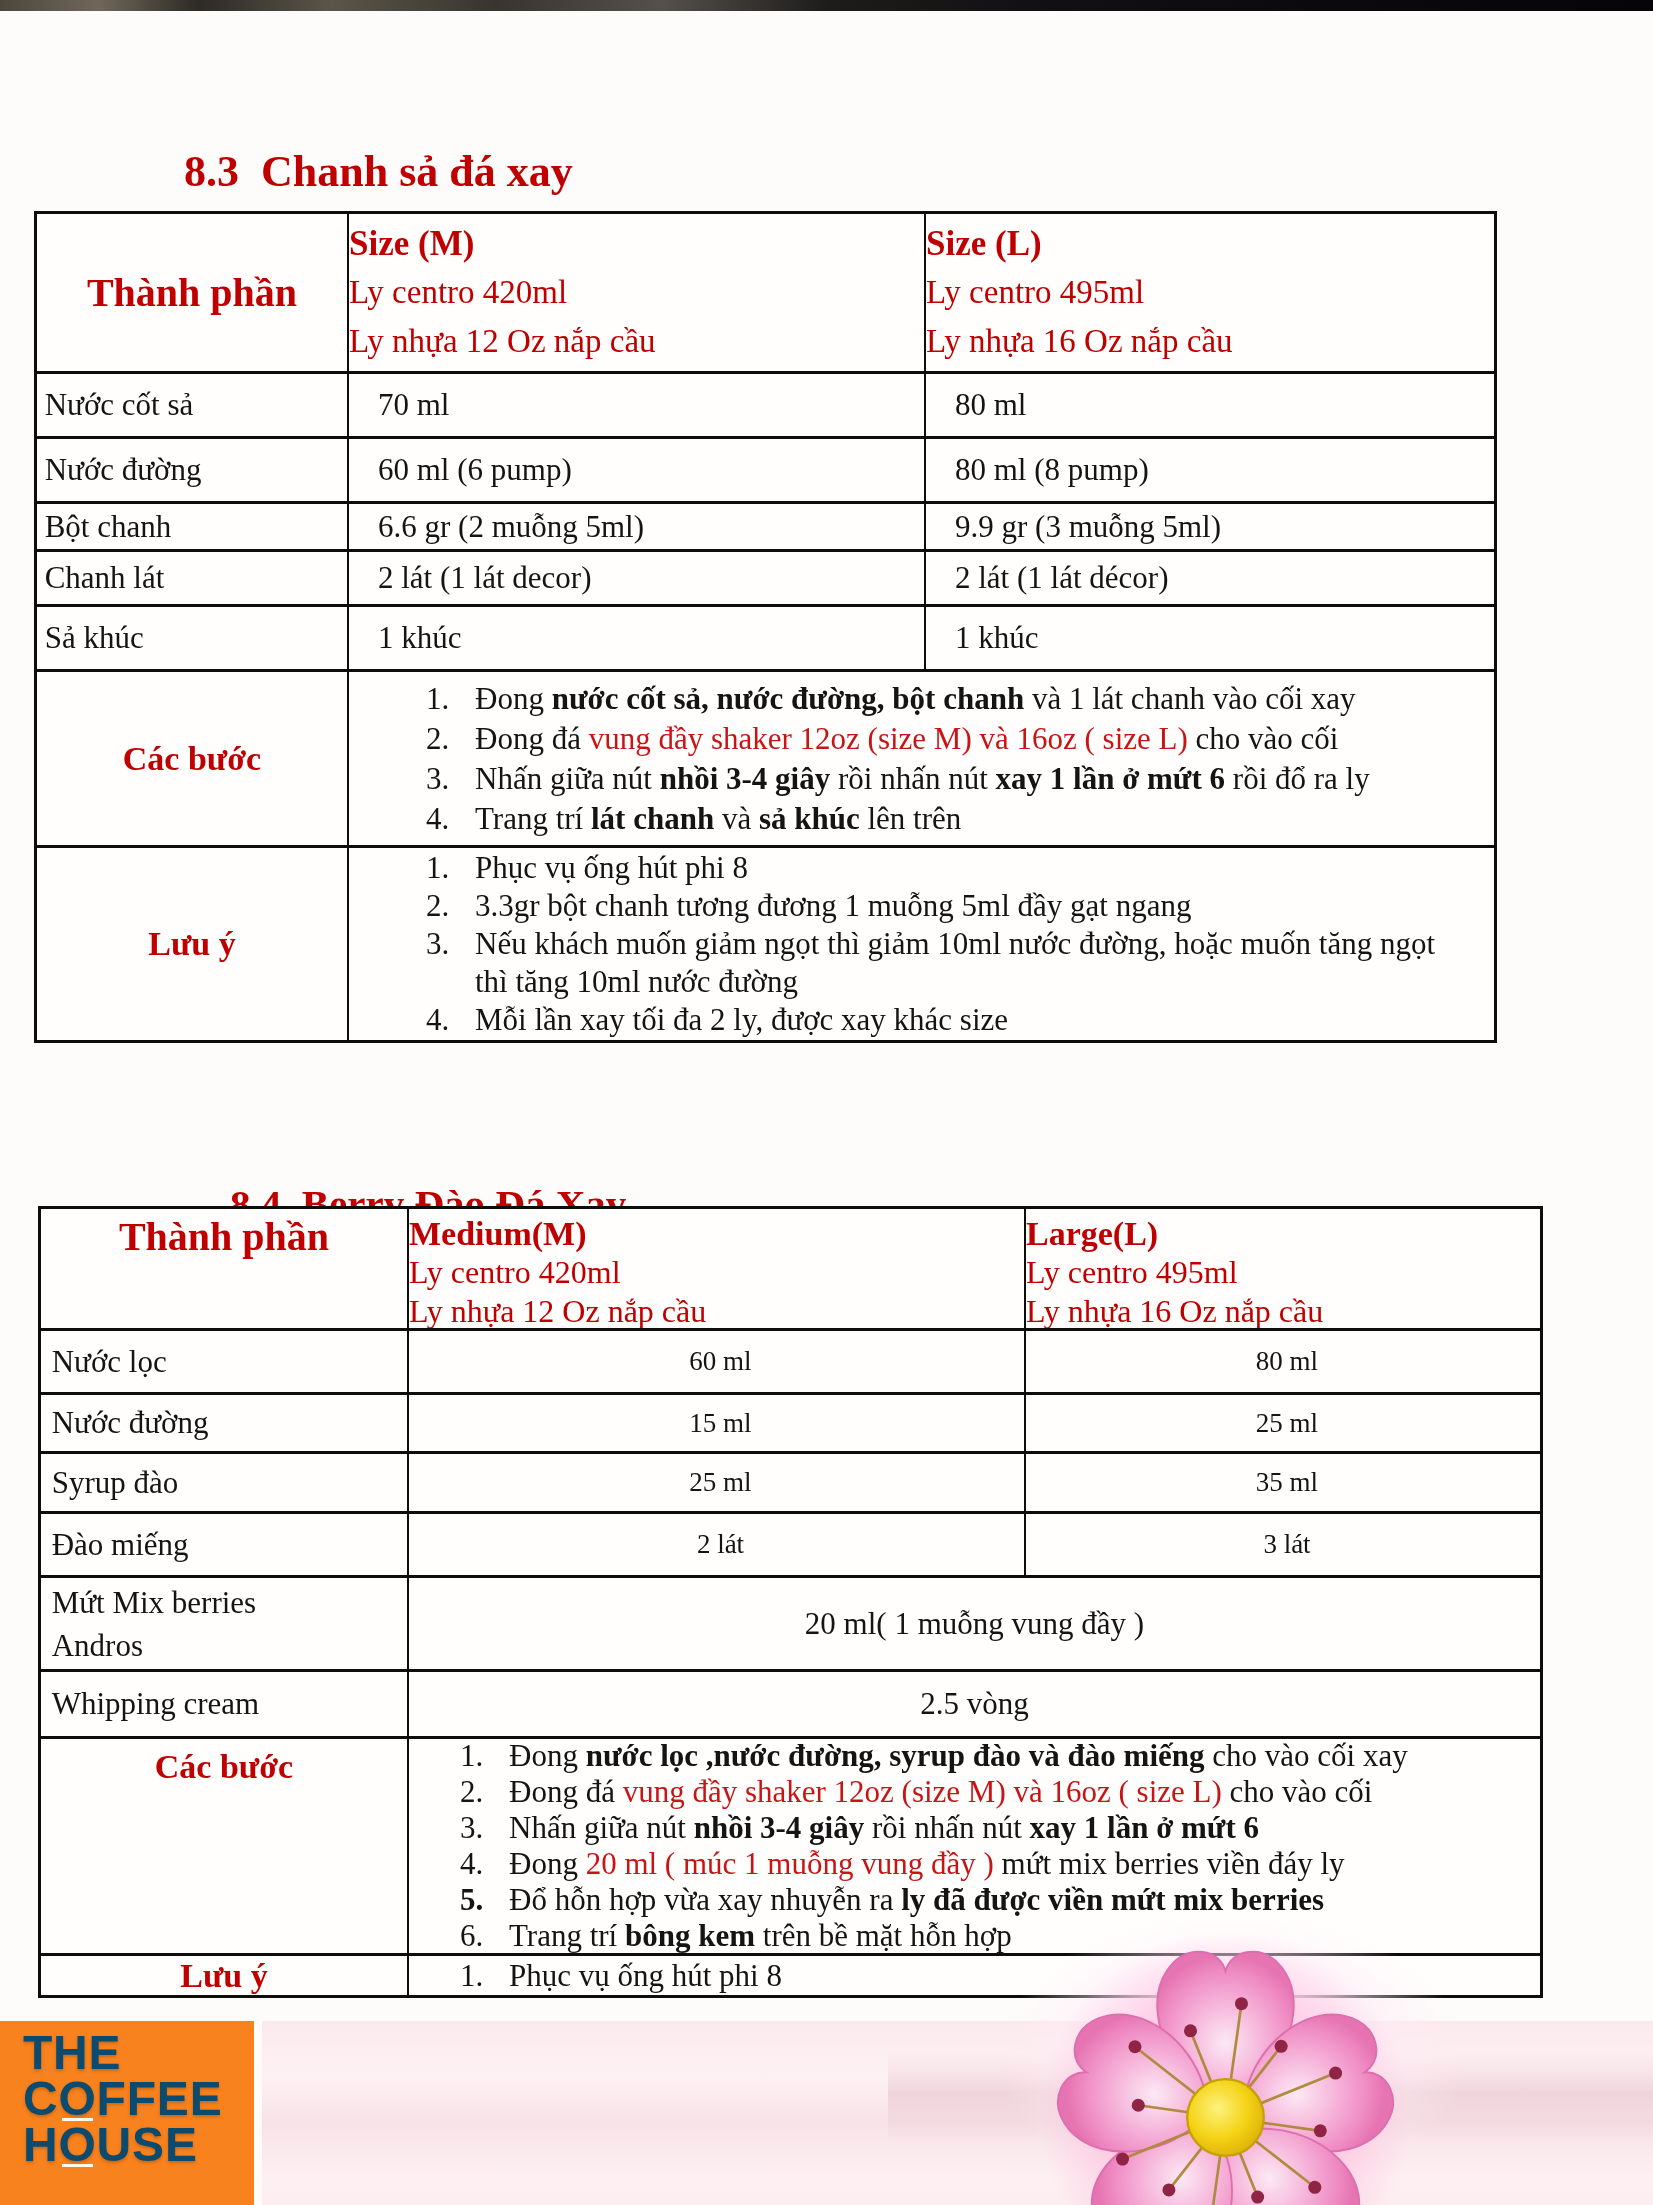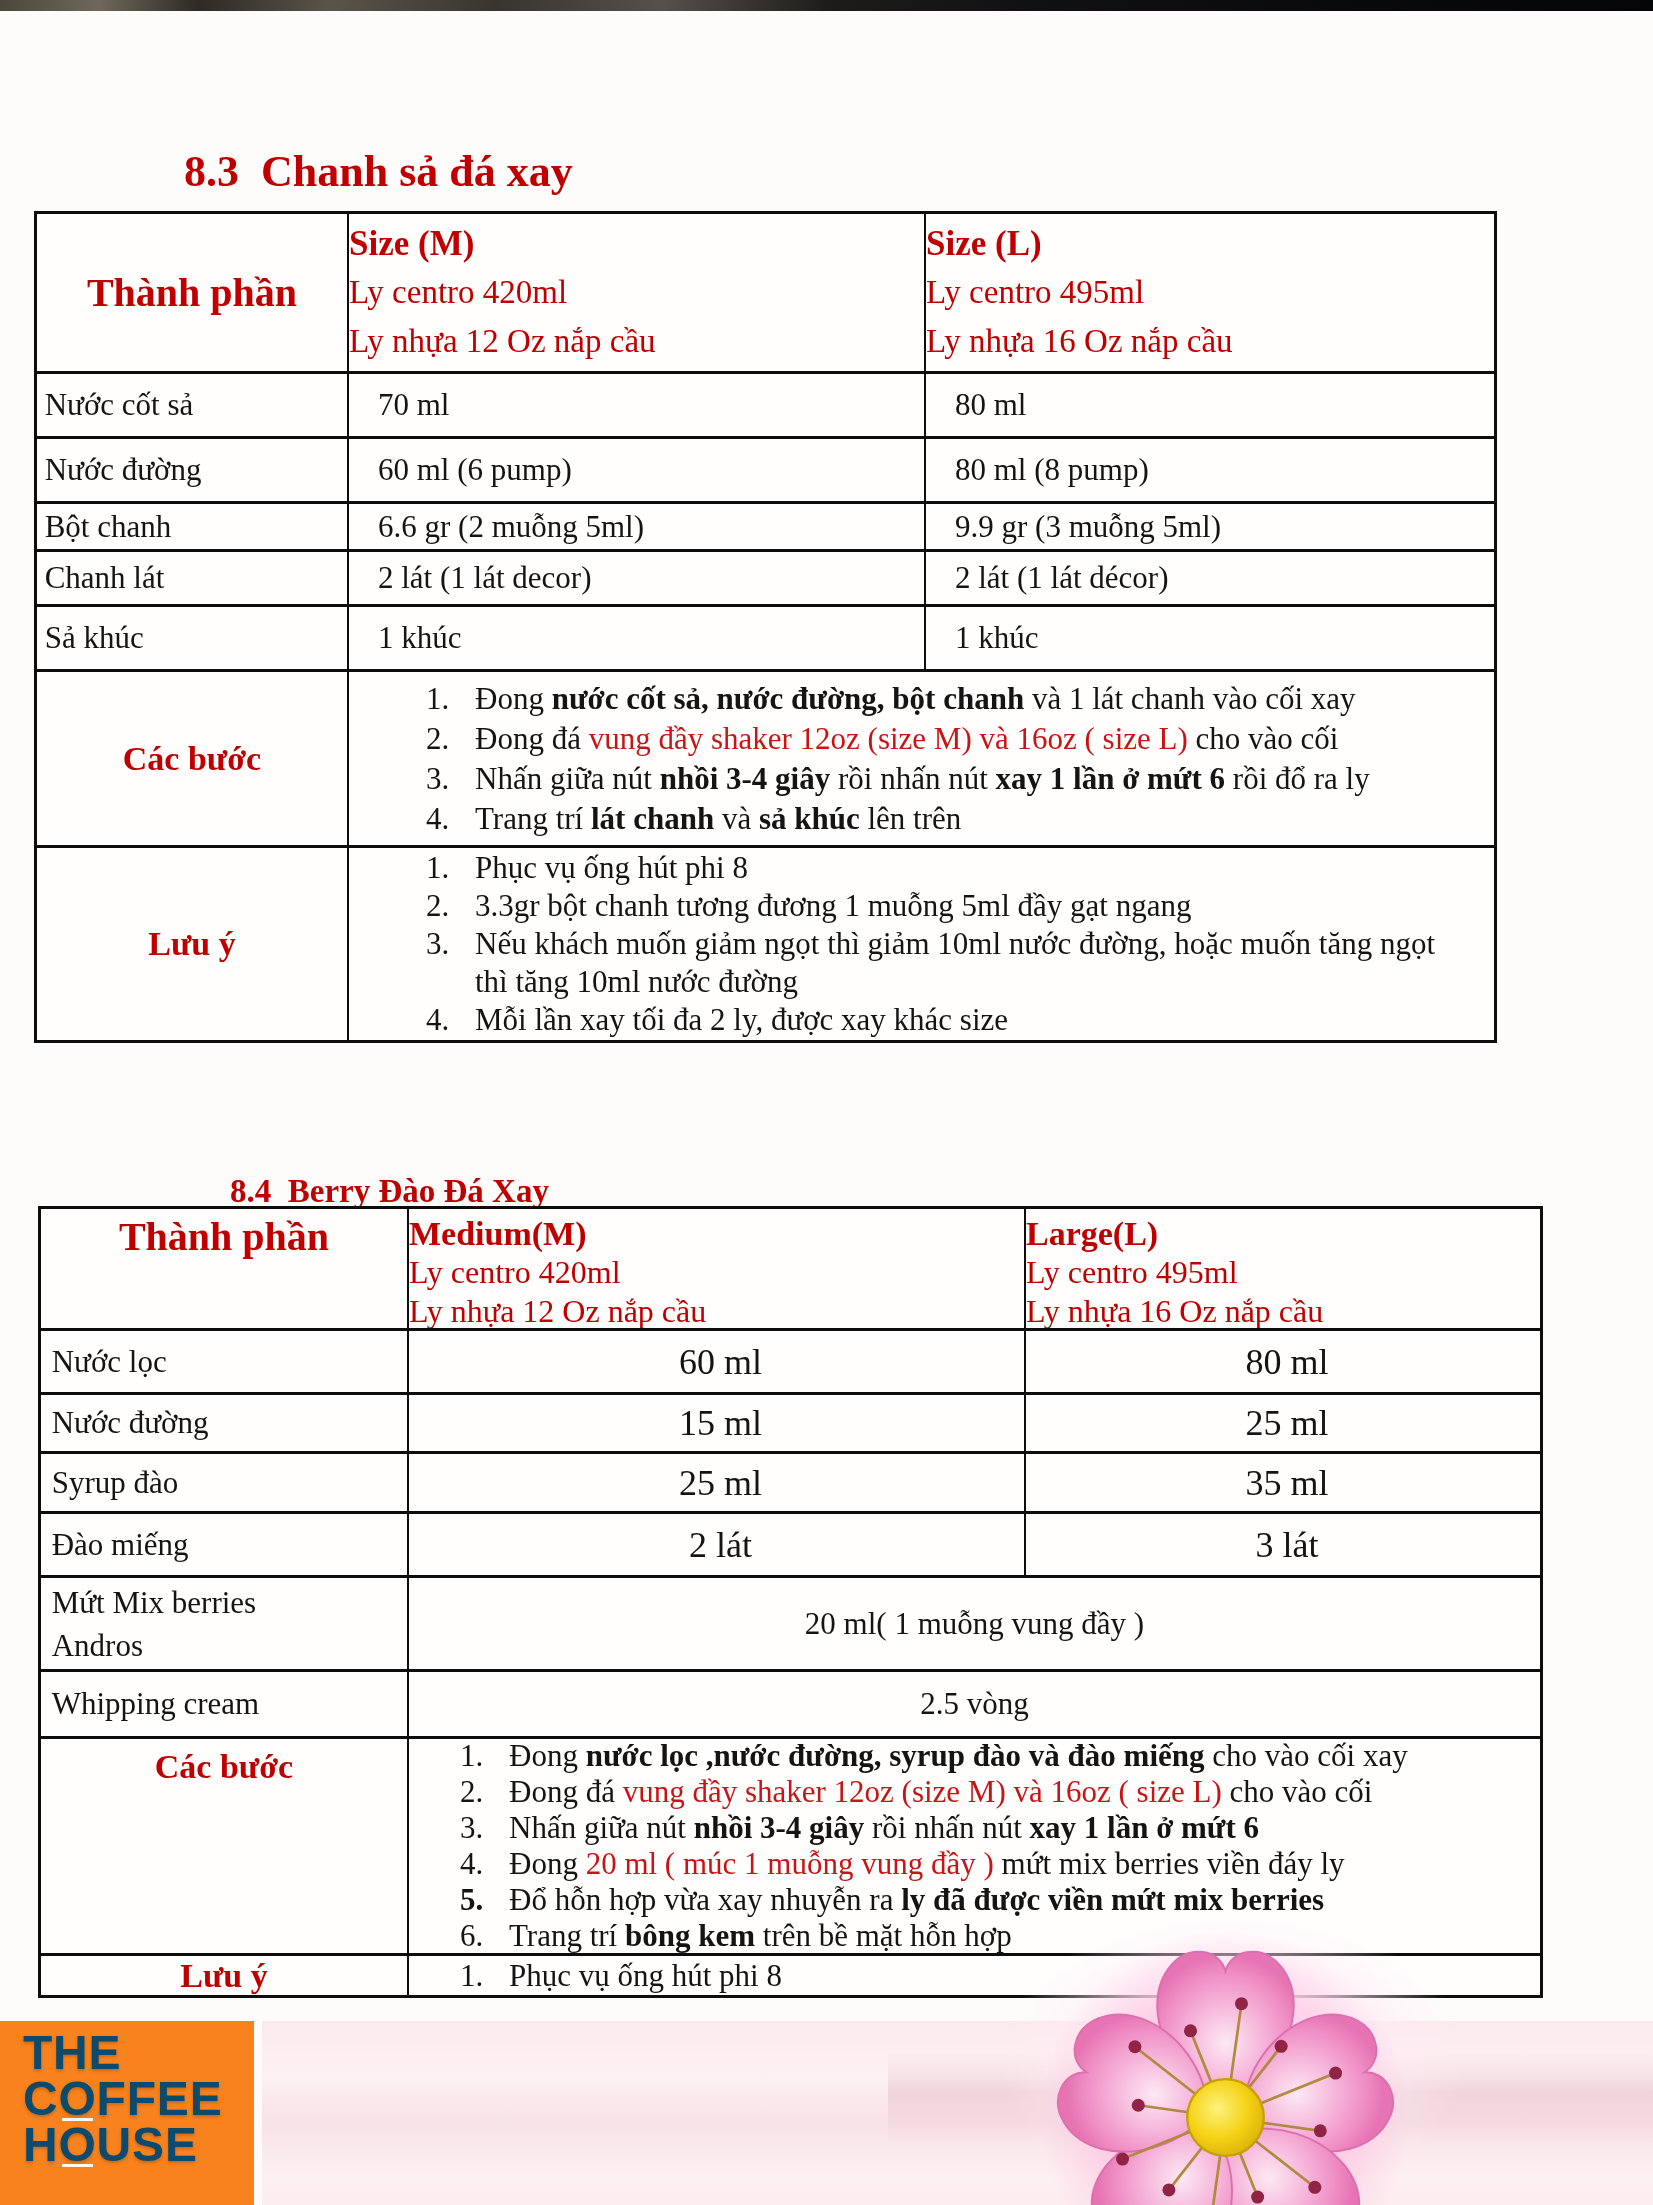"8.4 Berry Đào Đá Xay" .t2 { font-size: 33px -> 41px }
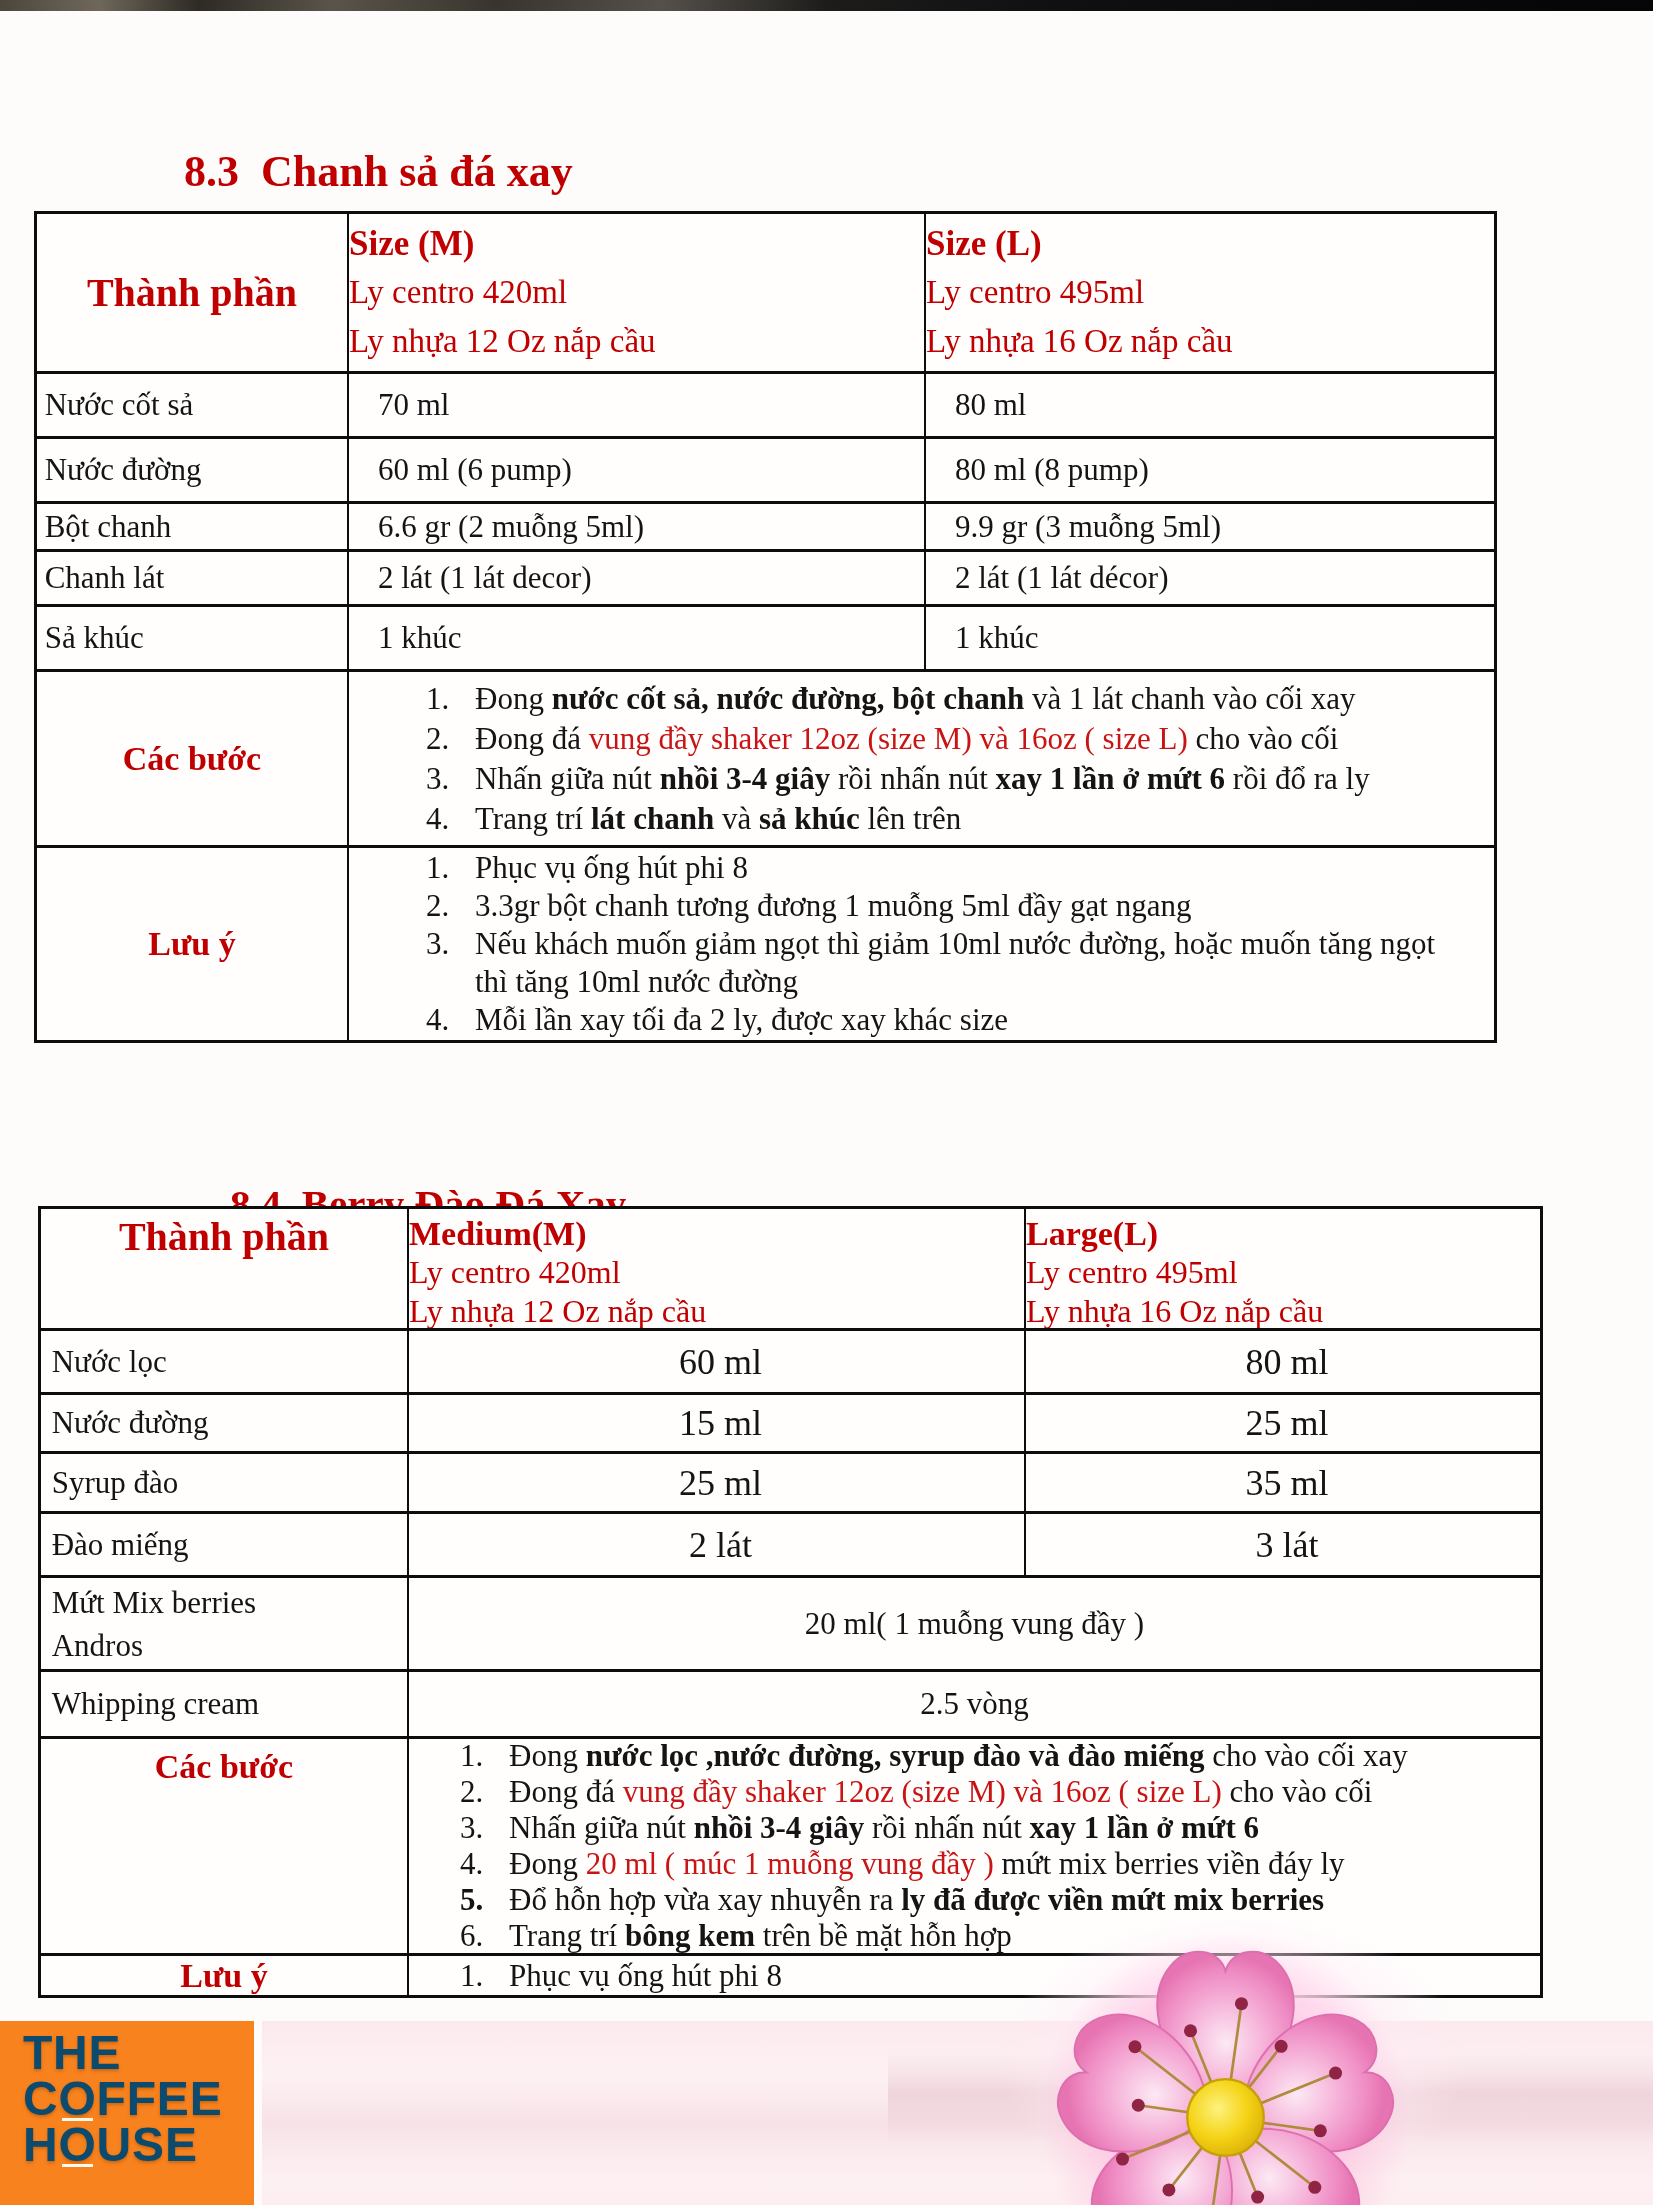"60 ml" .tbl2 .val { font-size: 36px -> 27px }
